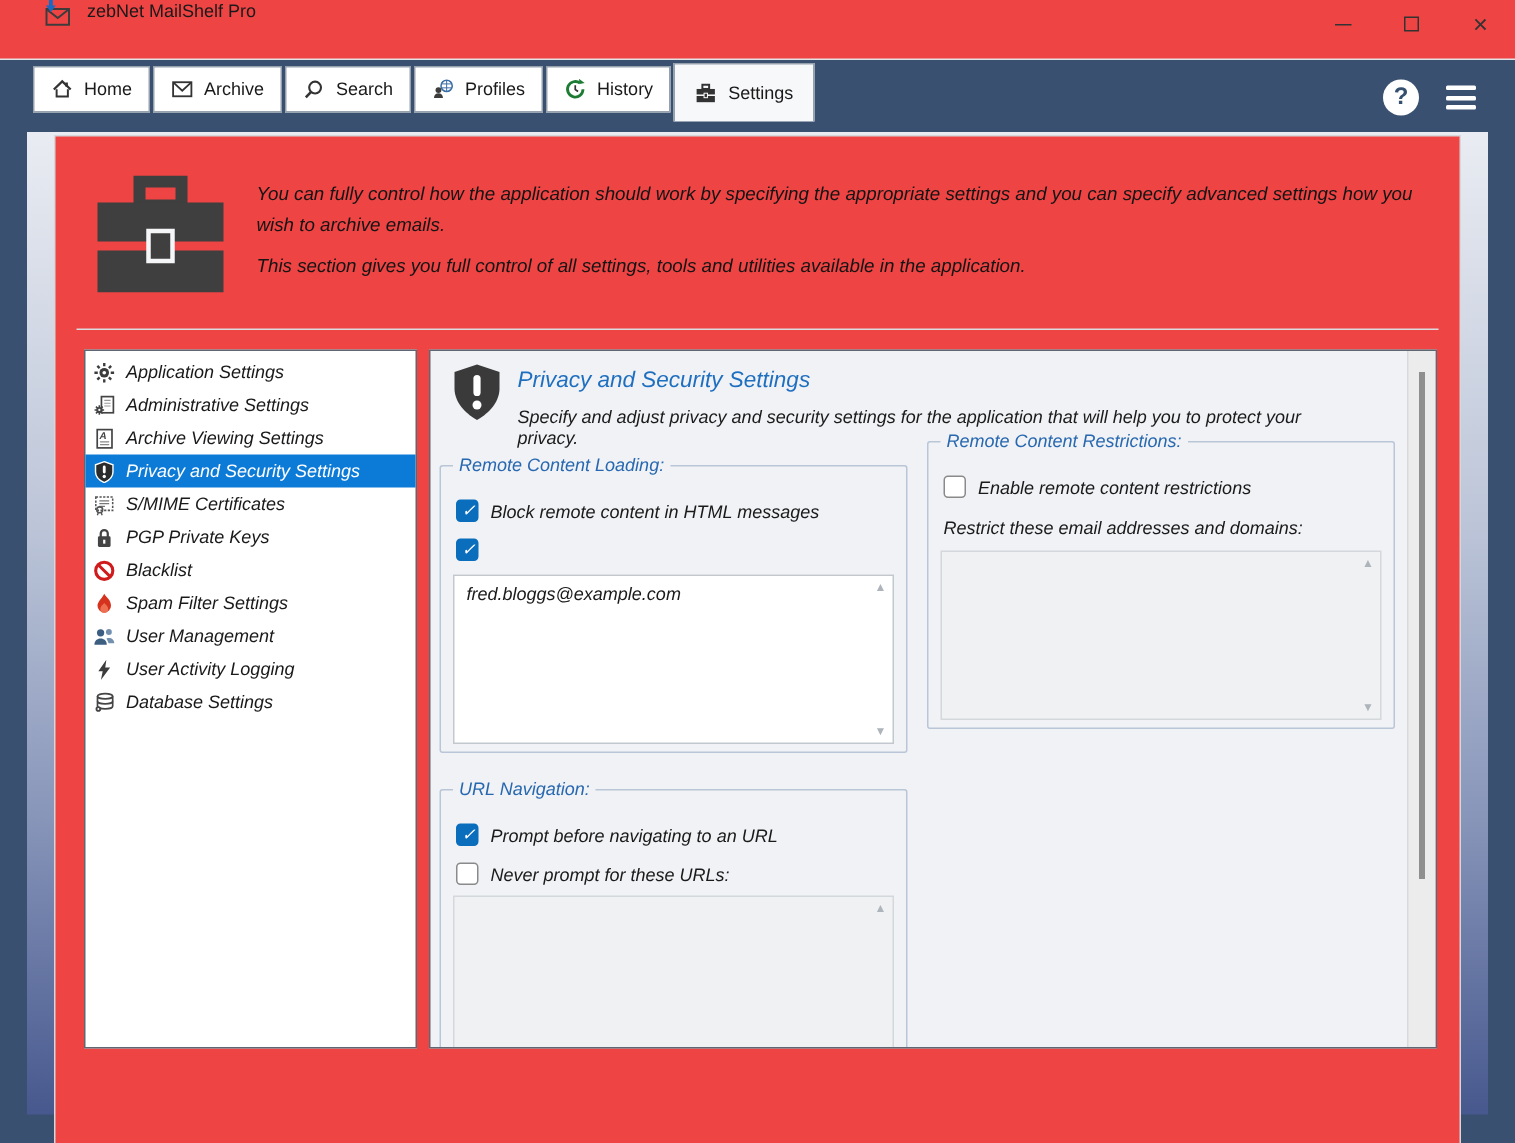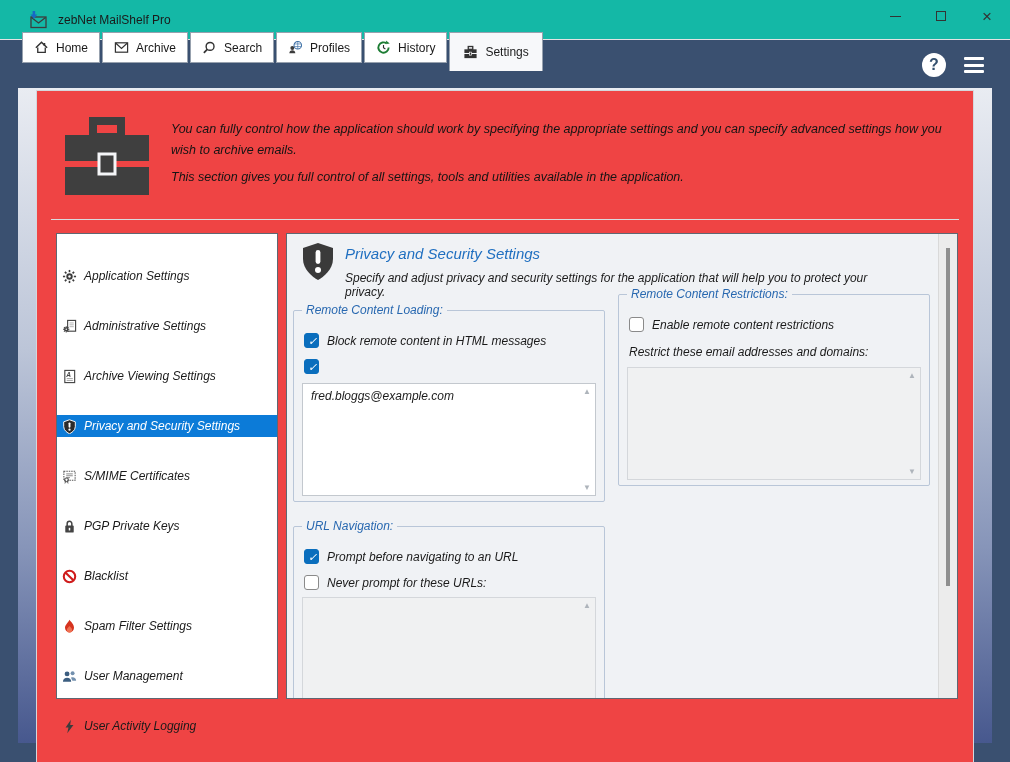"zebNet MailShelf Pro" .titlebar { align-items: center -> flex-start; background: #14b8a6 -> #ef4444 }
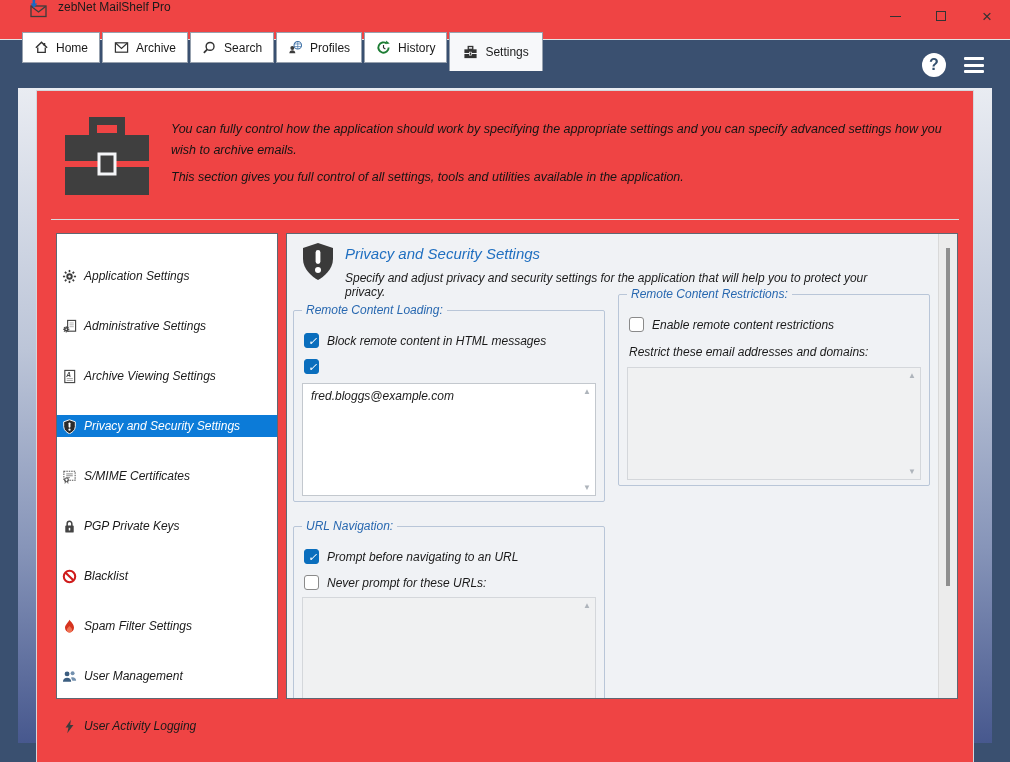"Home" .tabstrip { align-items: flex-start -> center }
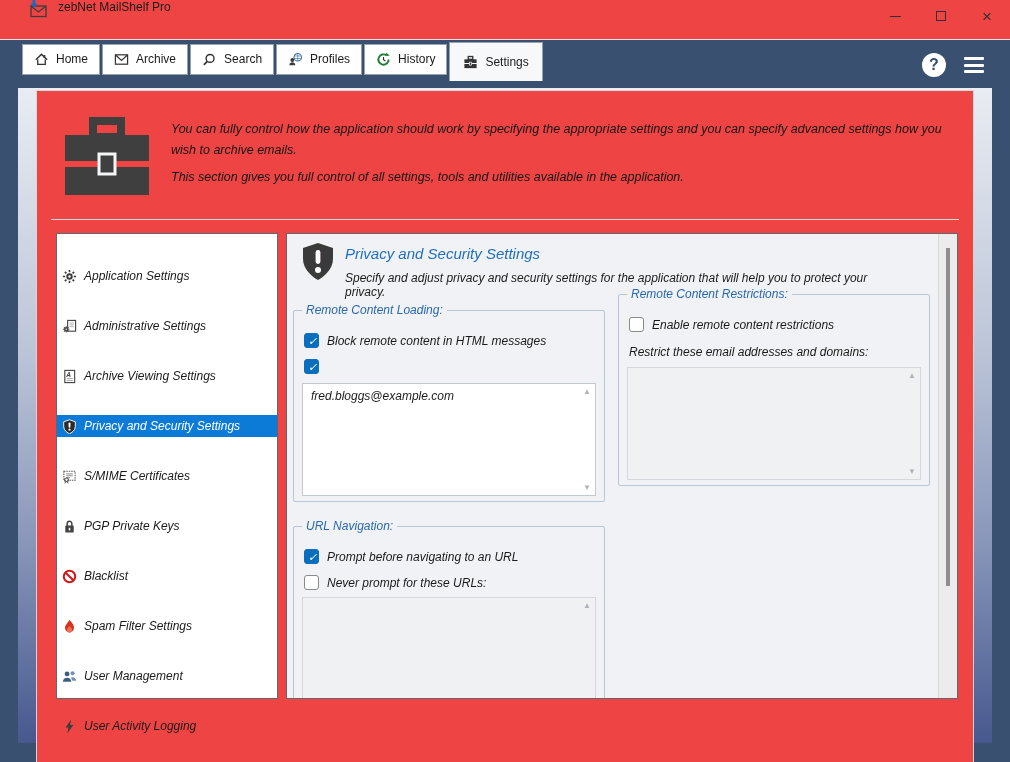"Application Settings" .lrow { margin-top: 28px -> none }
